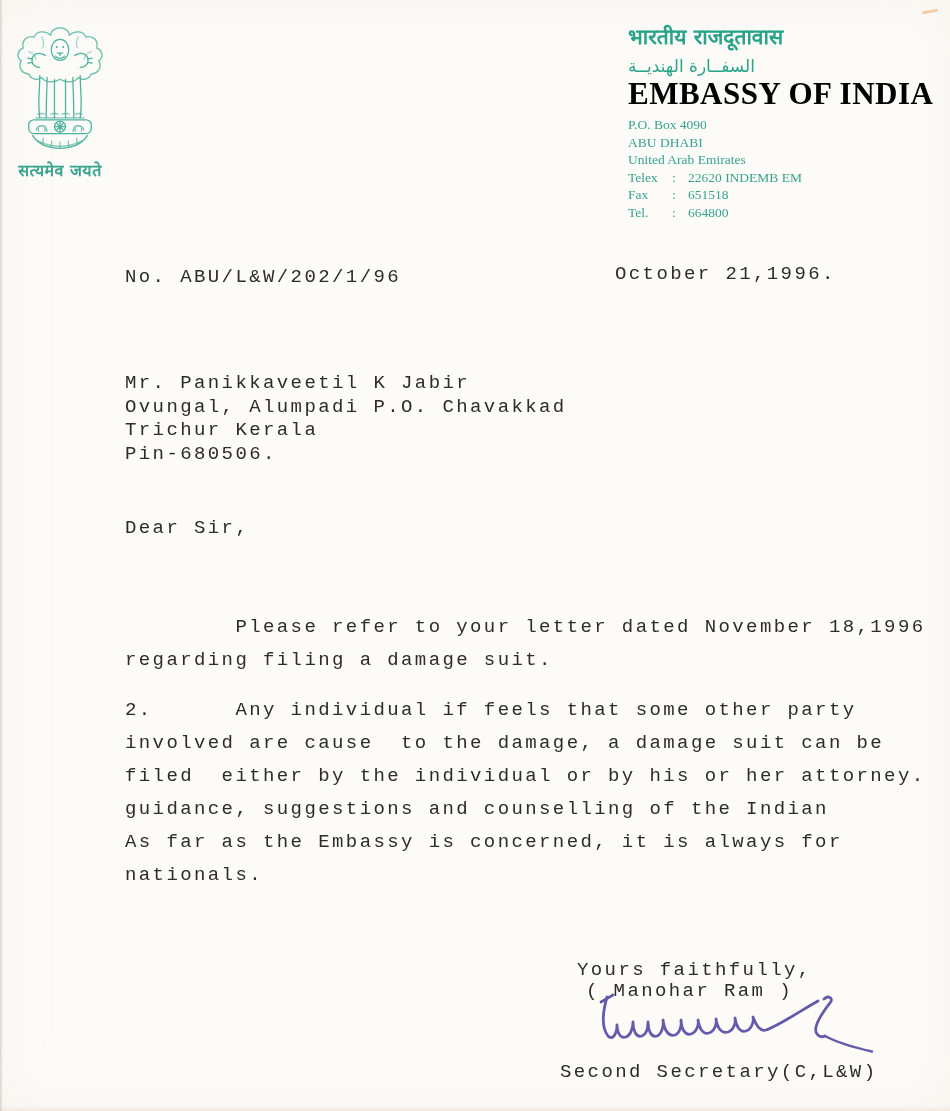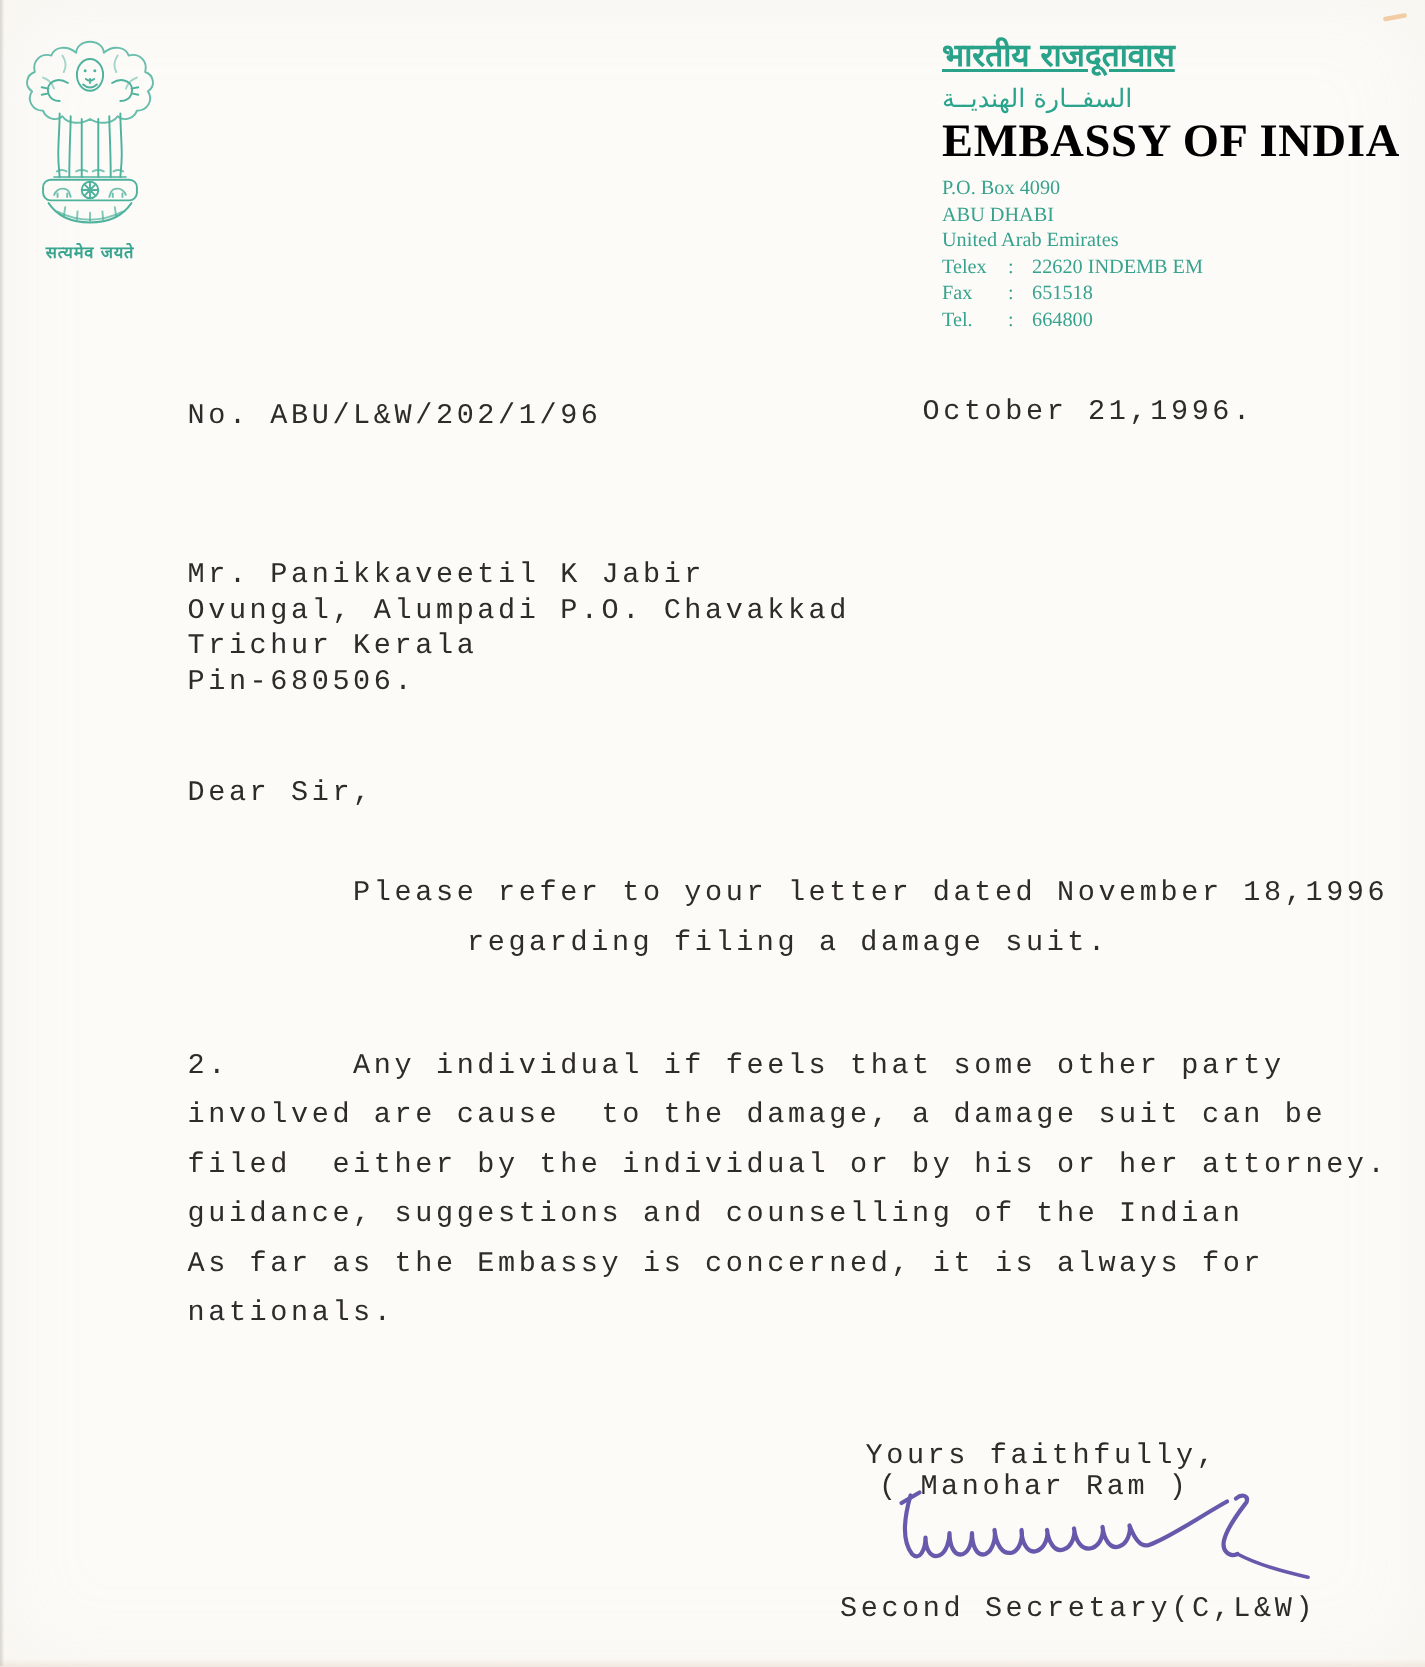"भारतीय राजदूतावास" .lh-hindi { text-decoration: underline -> none }
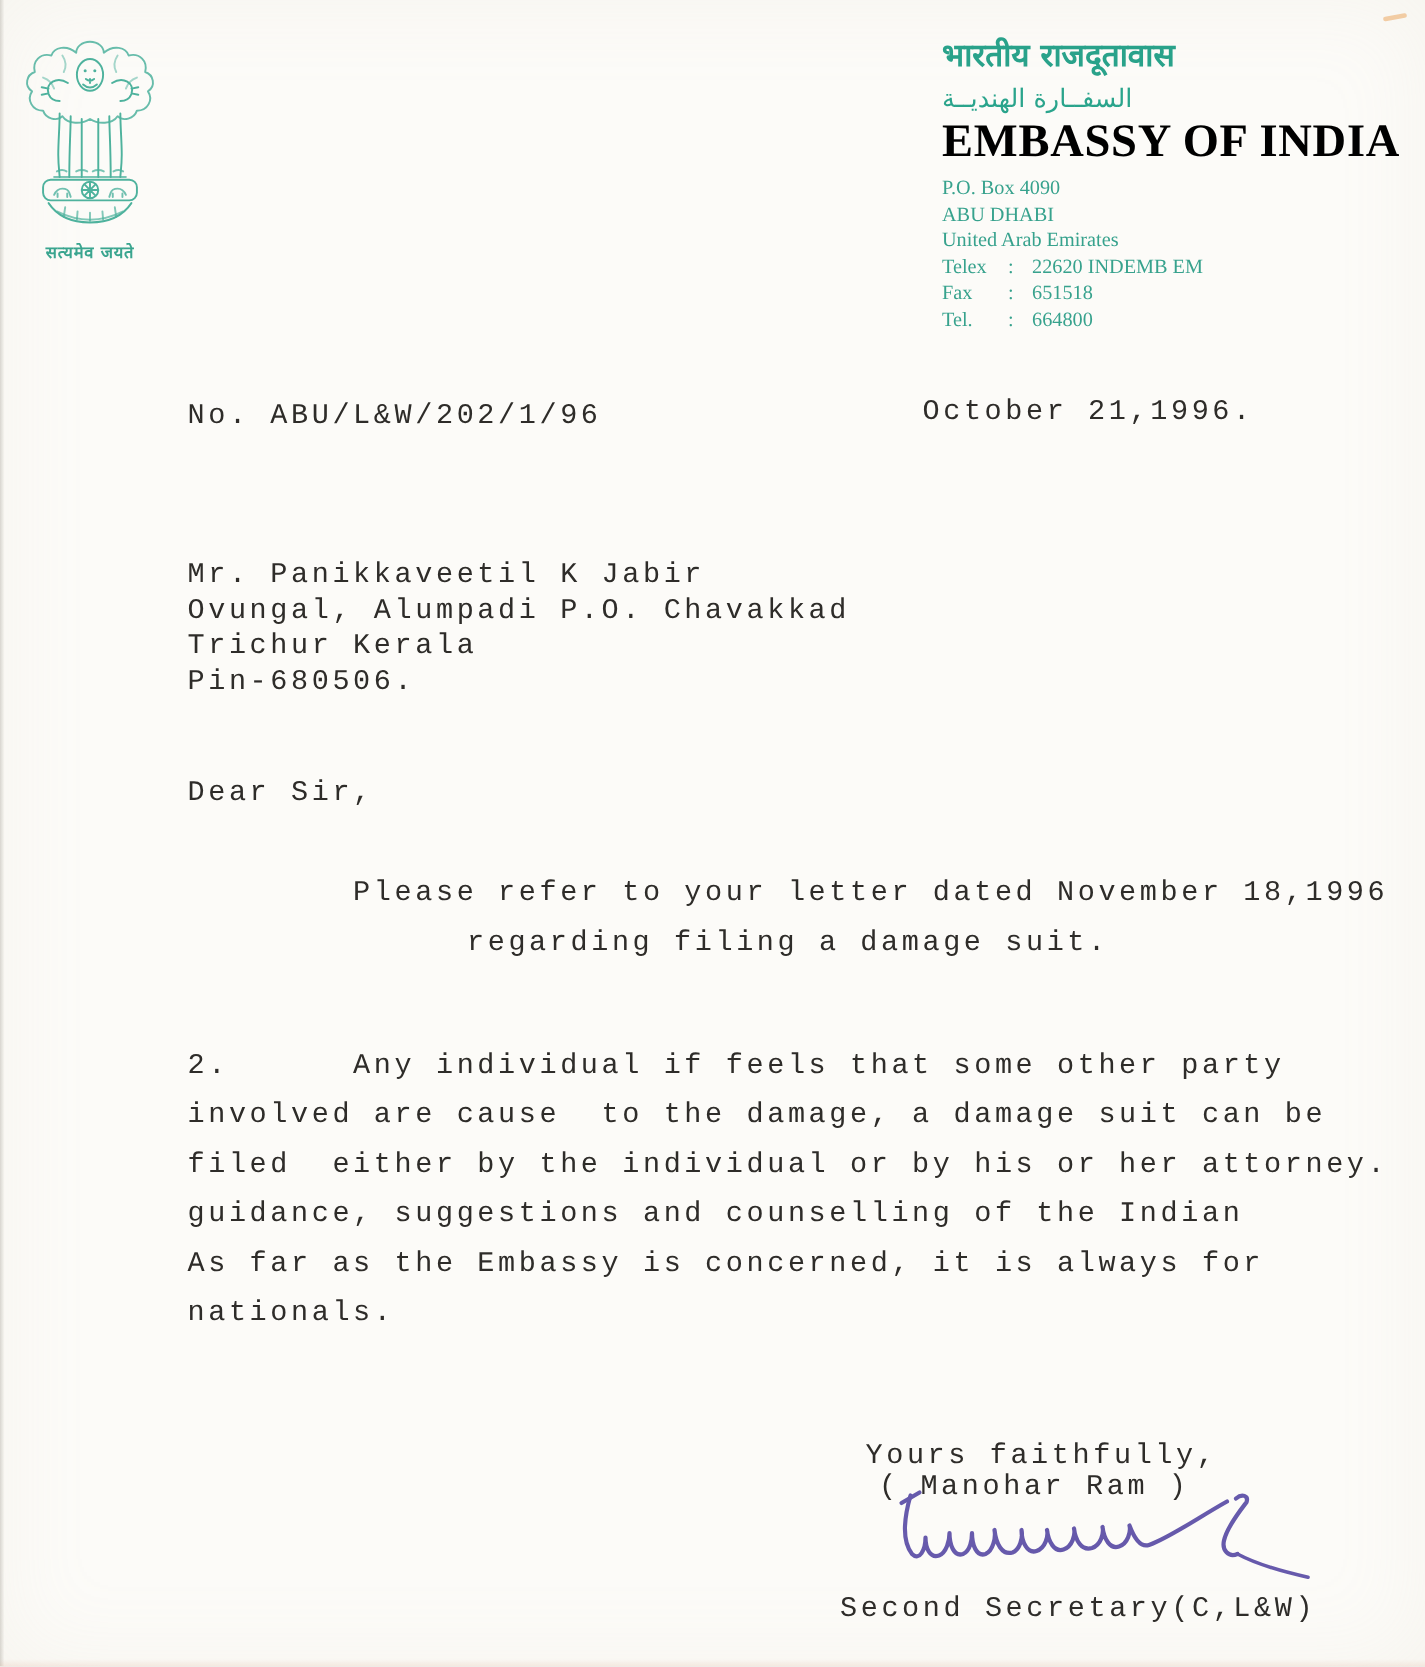"सत्यमेव जयते" .emblem-motto { font-size: 11px -> 16px }
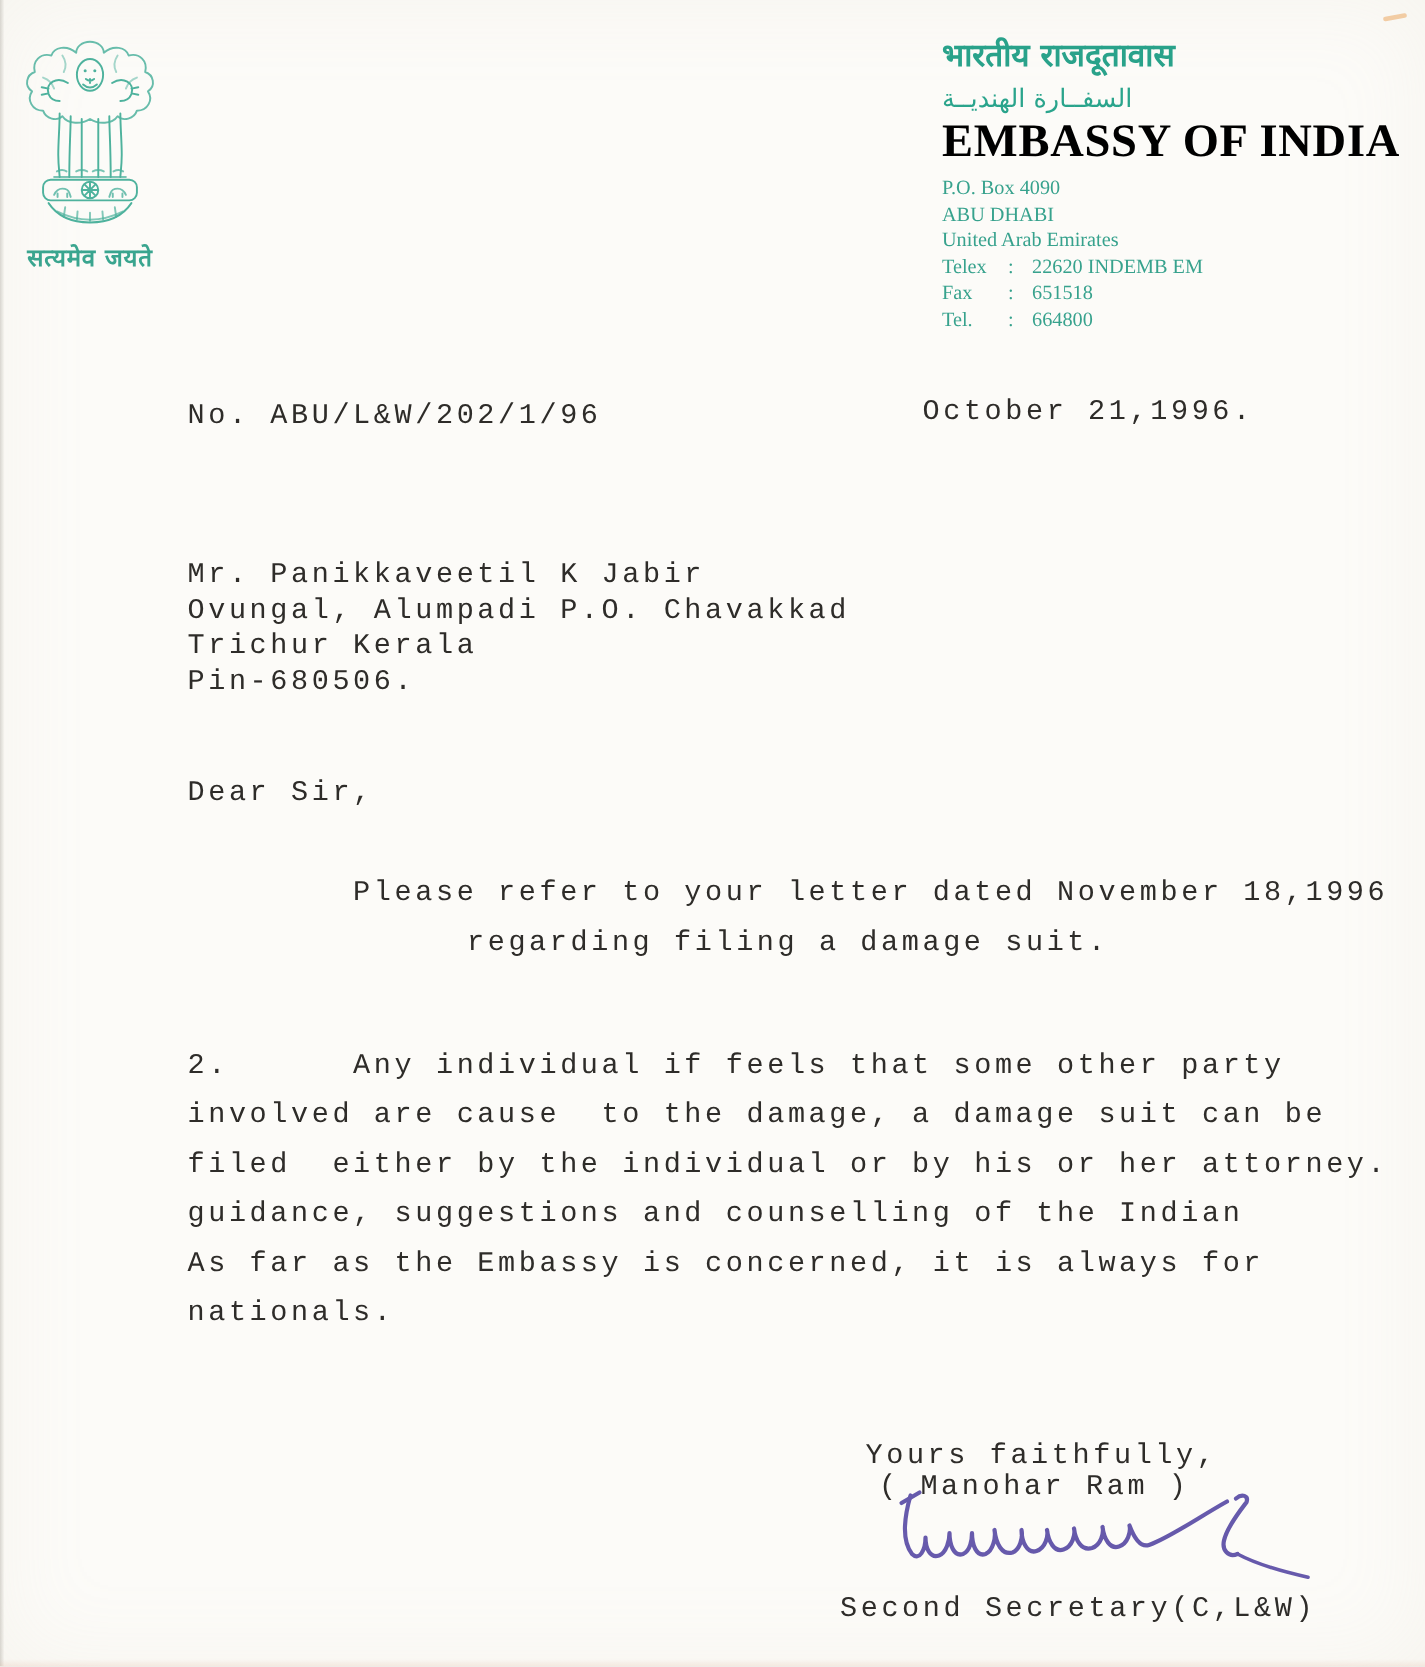"Please refer to your letter" div.abs { text-align: center -> none; top: 579px -> 611px }
